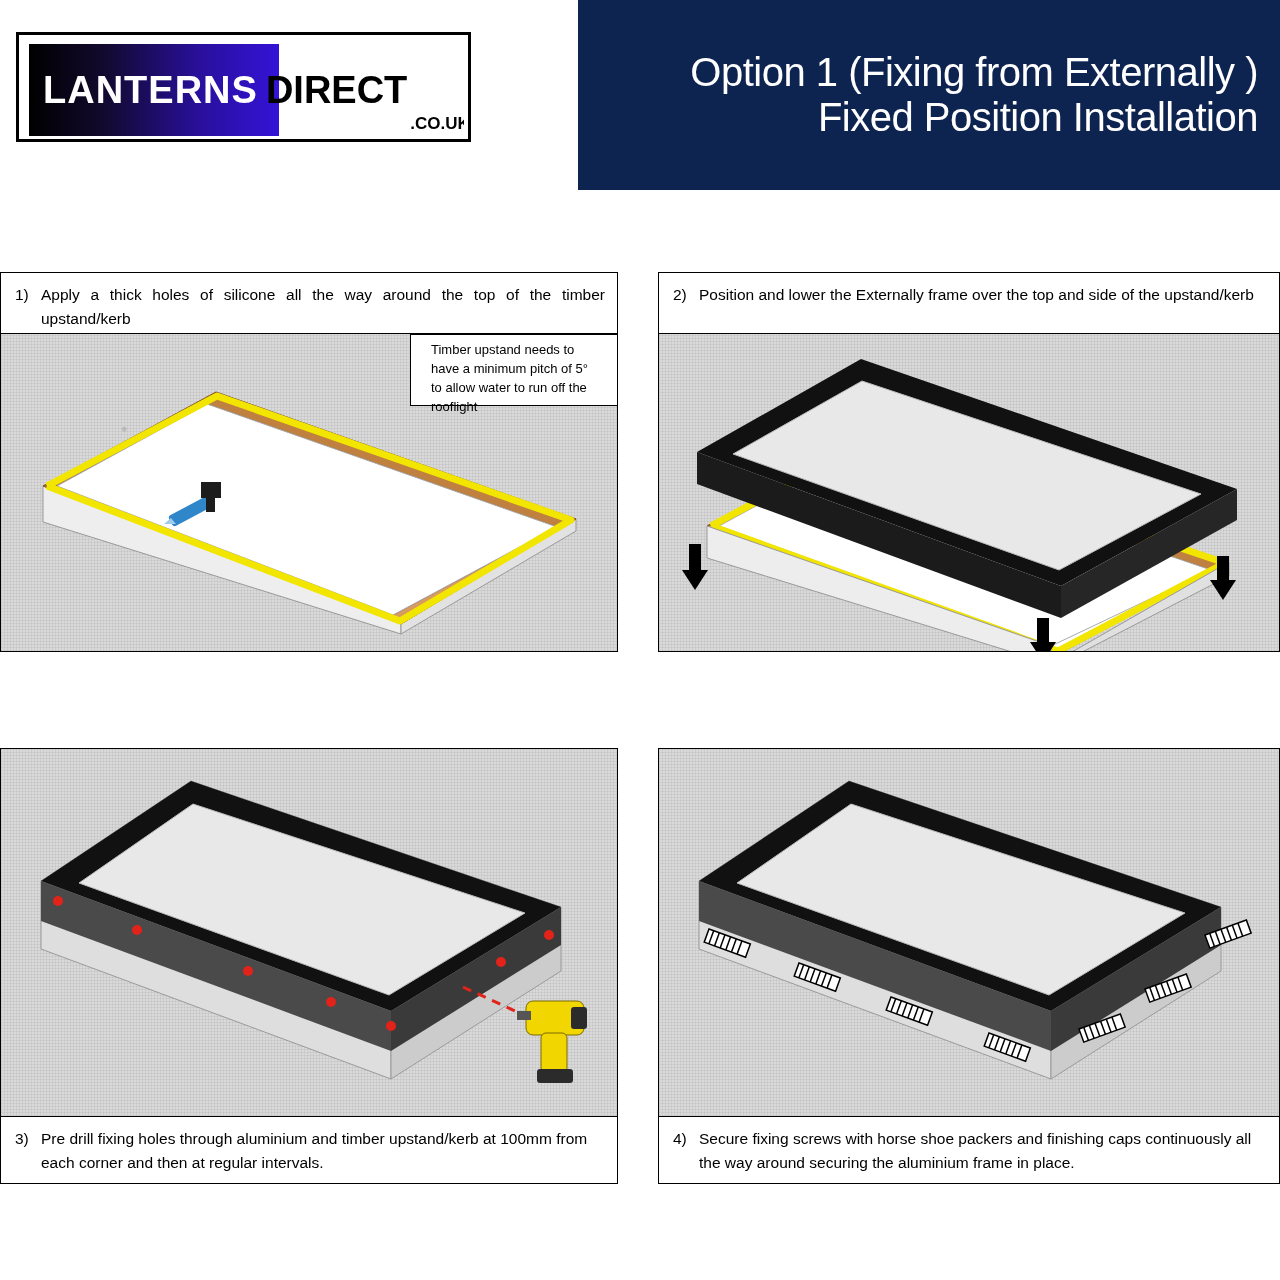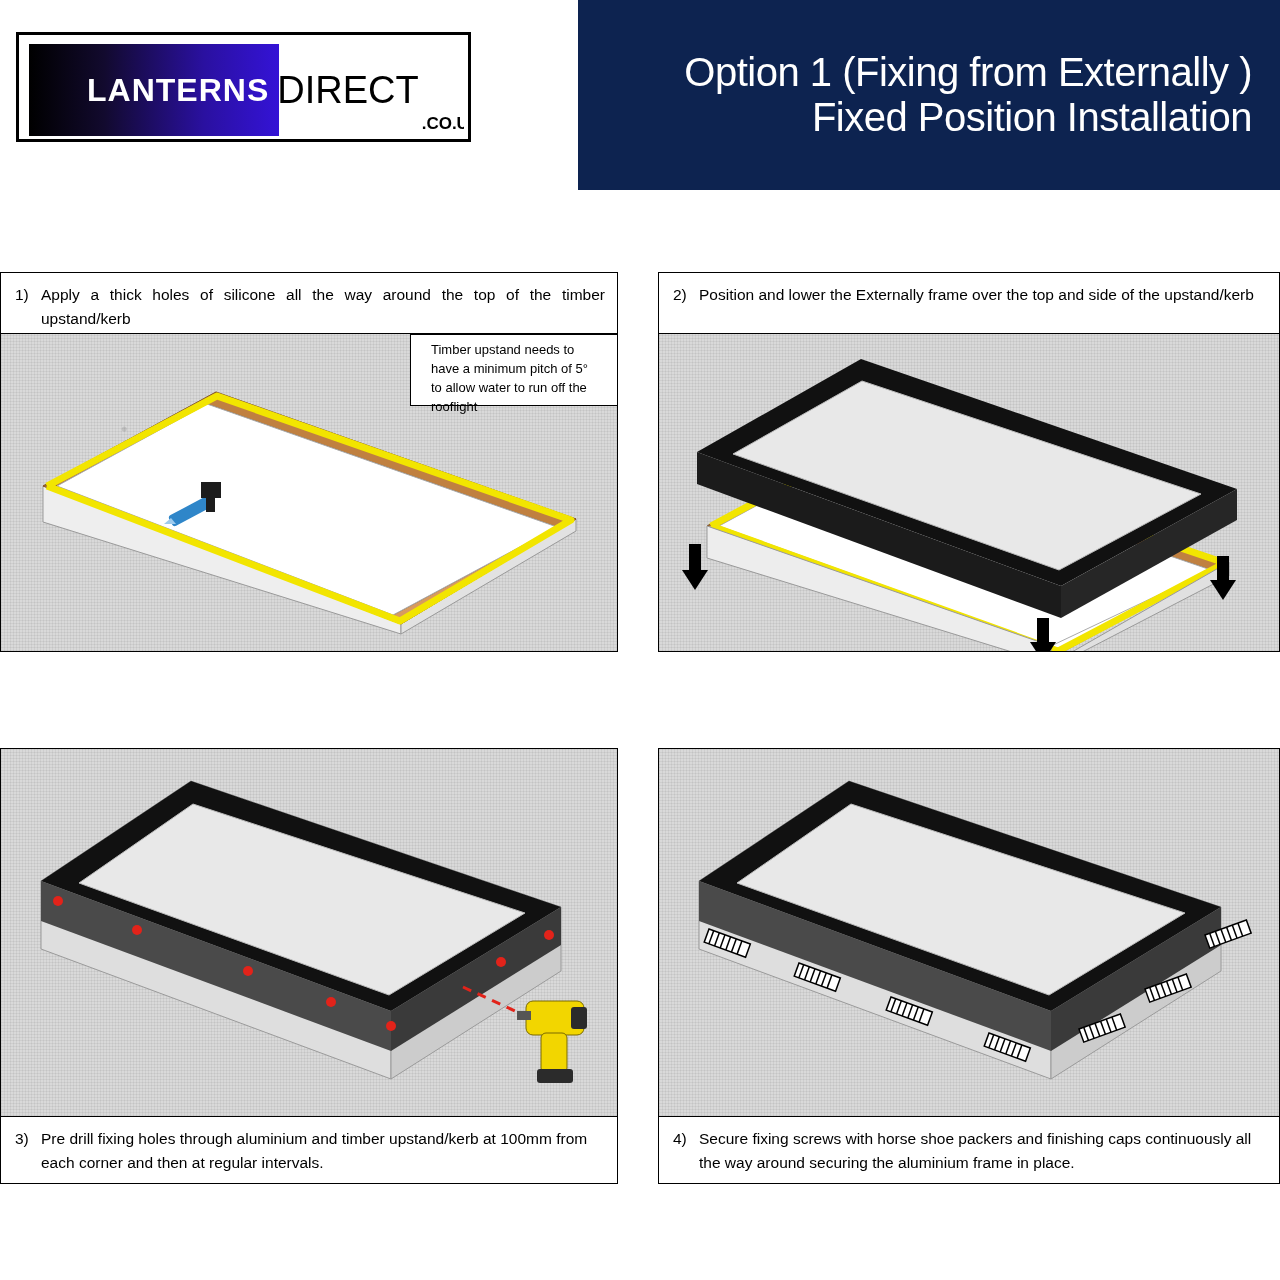"LANTERNS" #logo-text .word1 { font-size: 32px -> 38px; margin-left: 44px -> none }
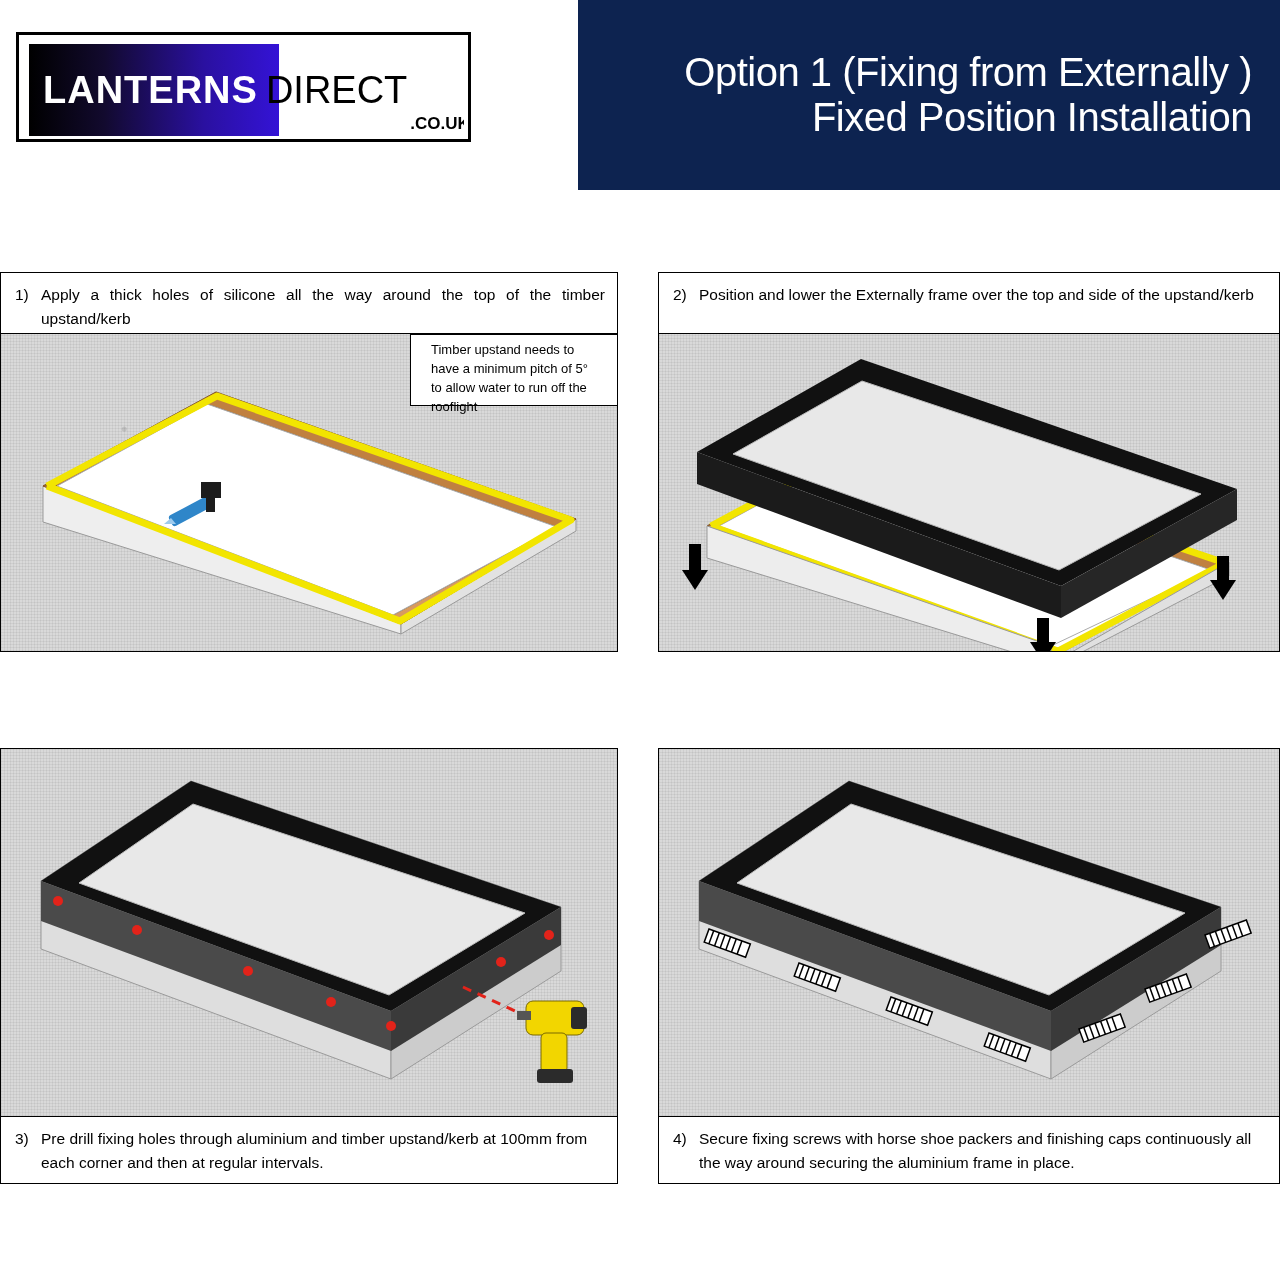"DIRECT" #logo-text .word2 { font-weight: normal -> bold }
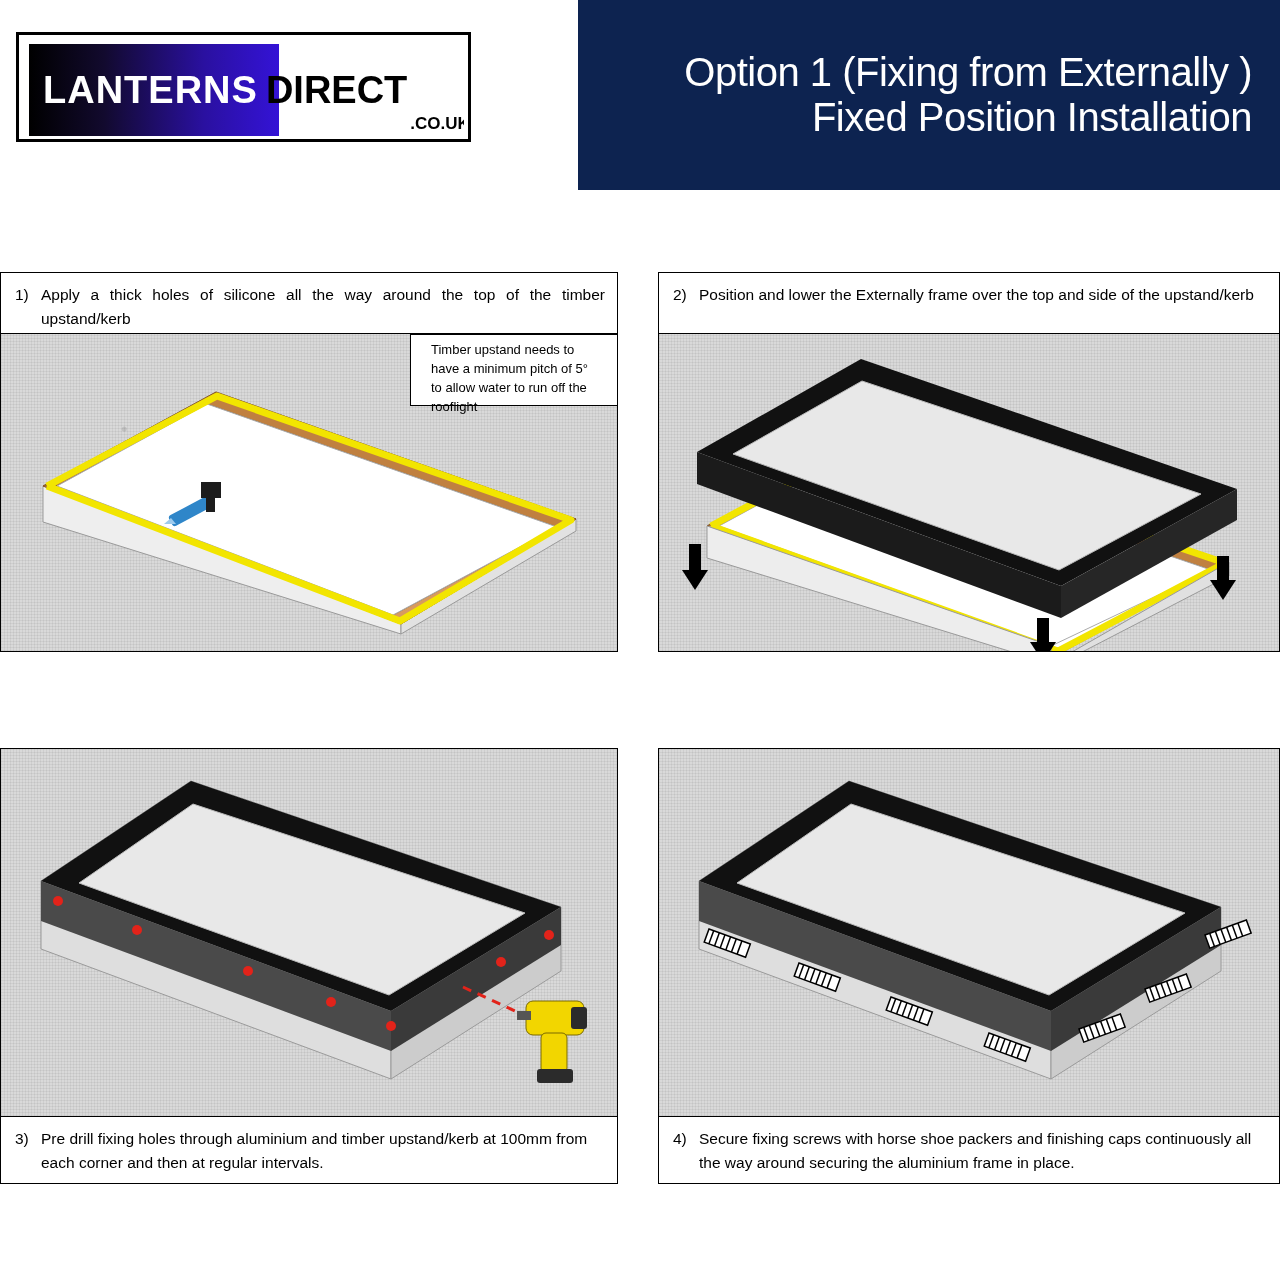"Option 1 (Fixing from Externally" #title-banner { padding-right: 28px -> 22px }
